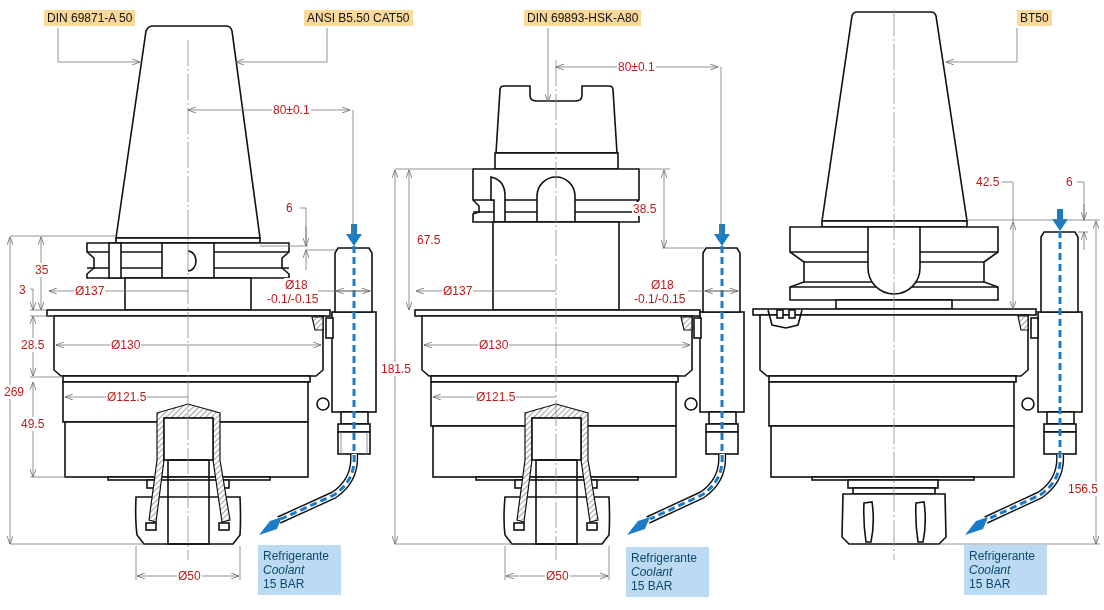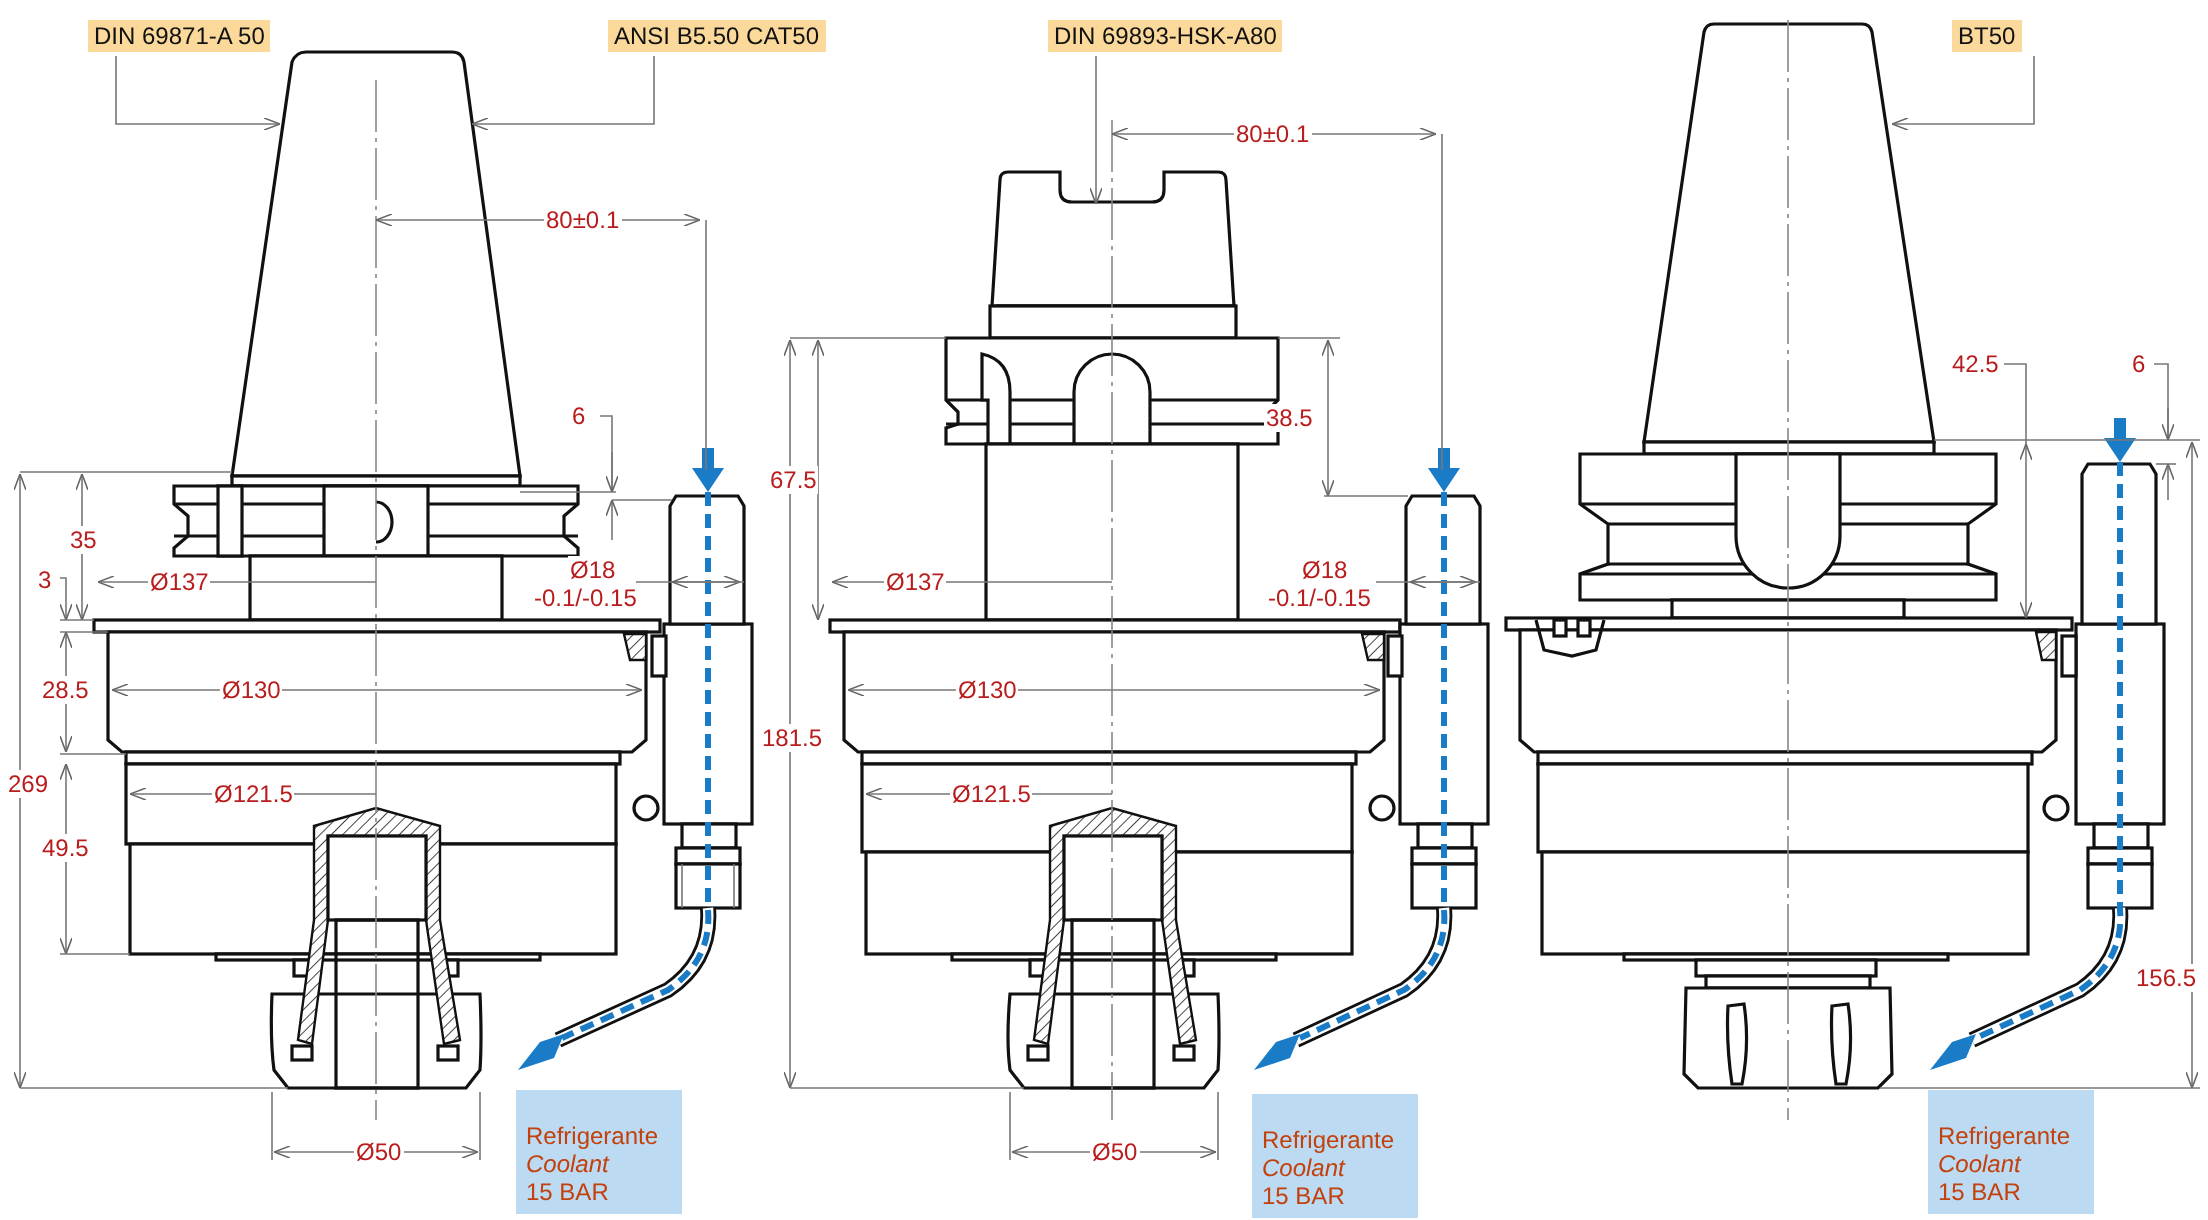"BT50" div.lbl { left: 940px -> 981px }
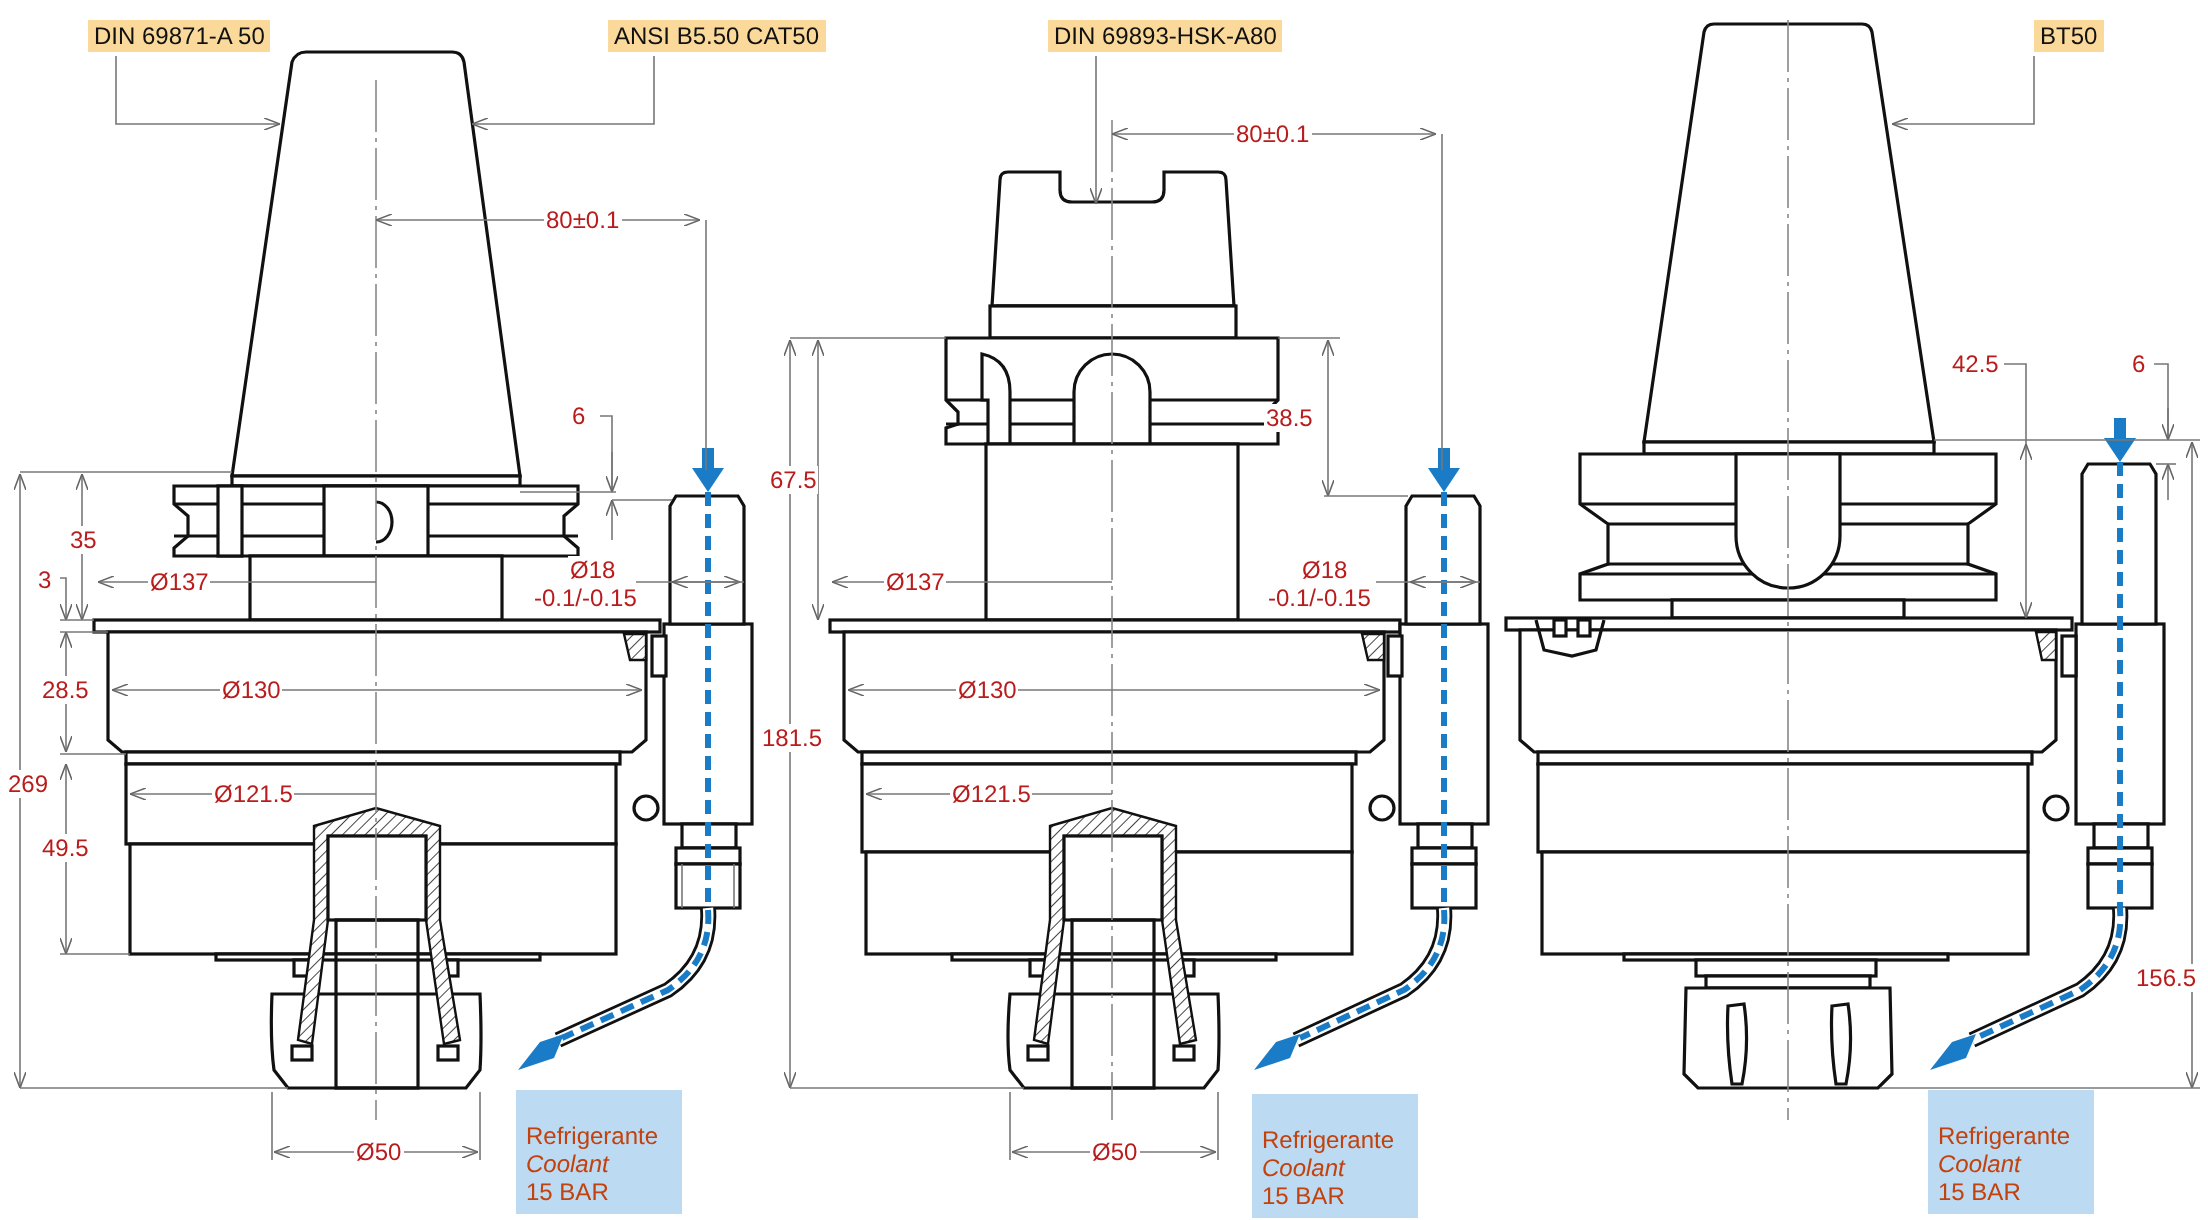"67.5" div.dim { left: 384px -> 416px }
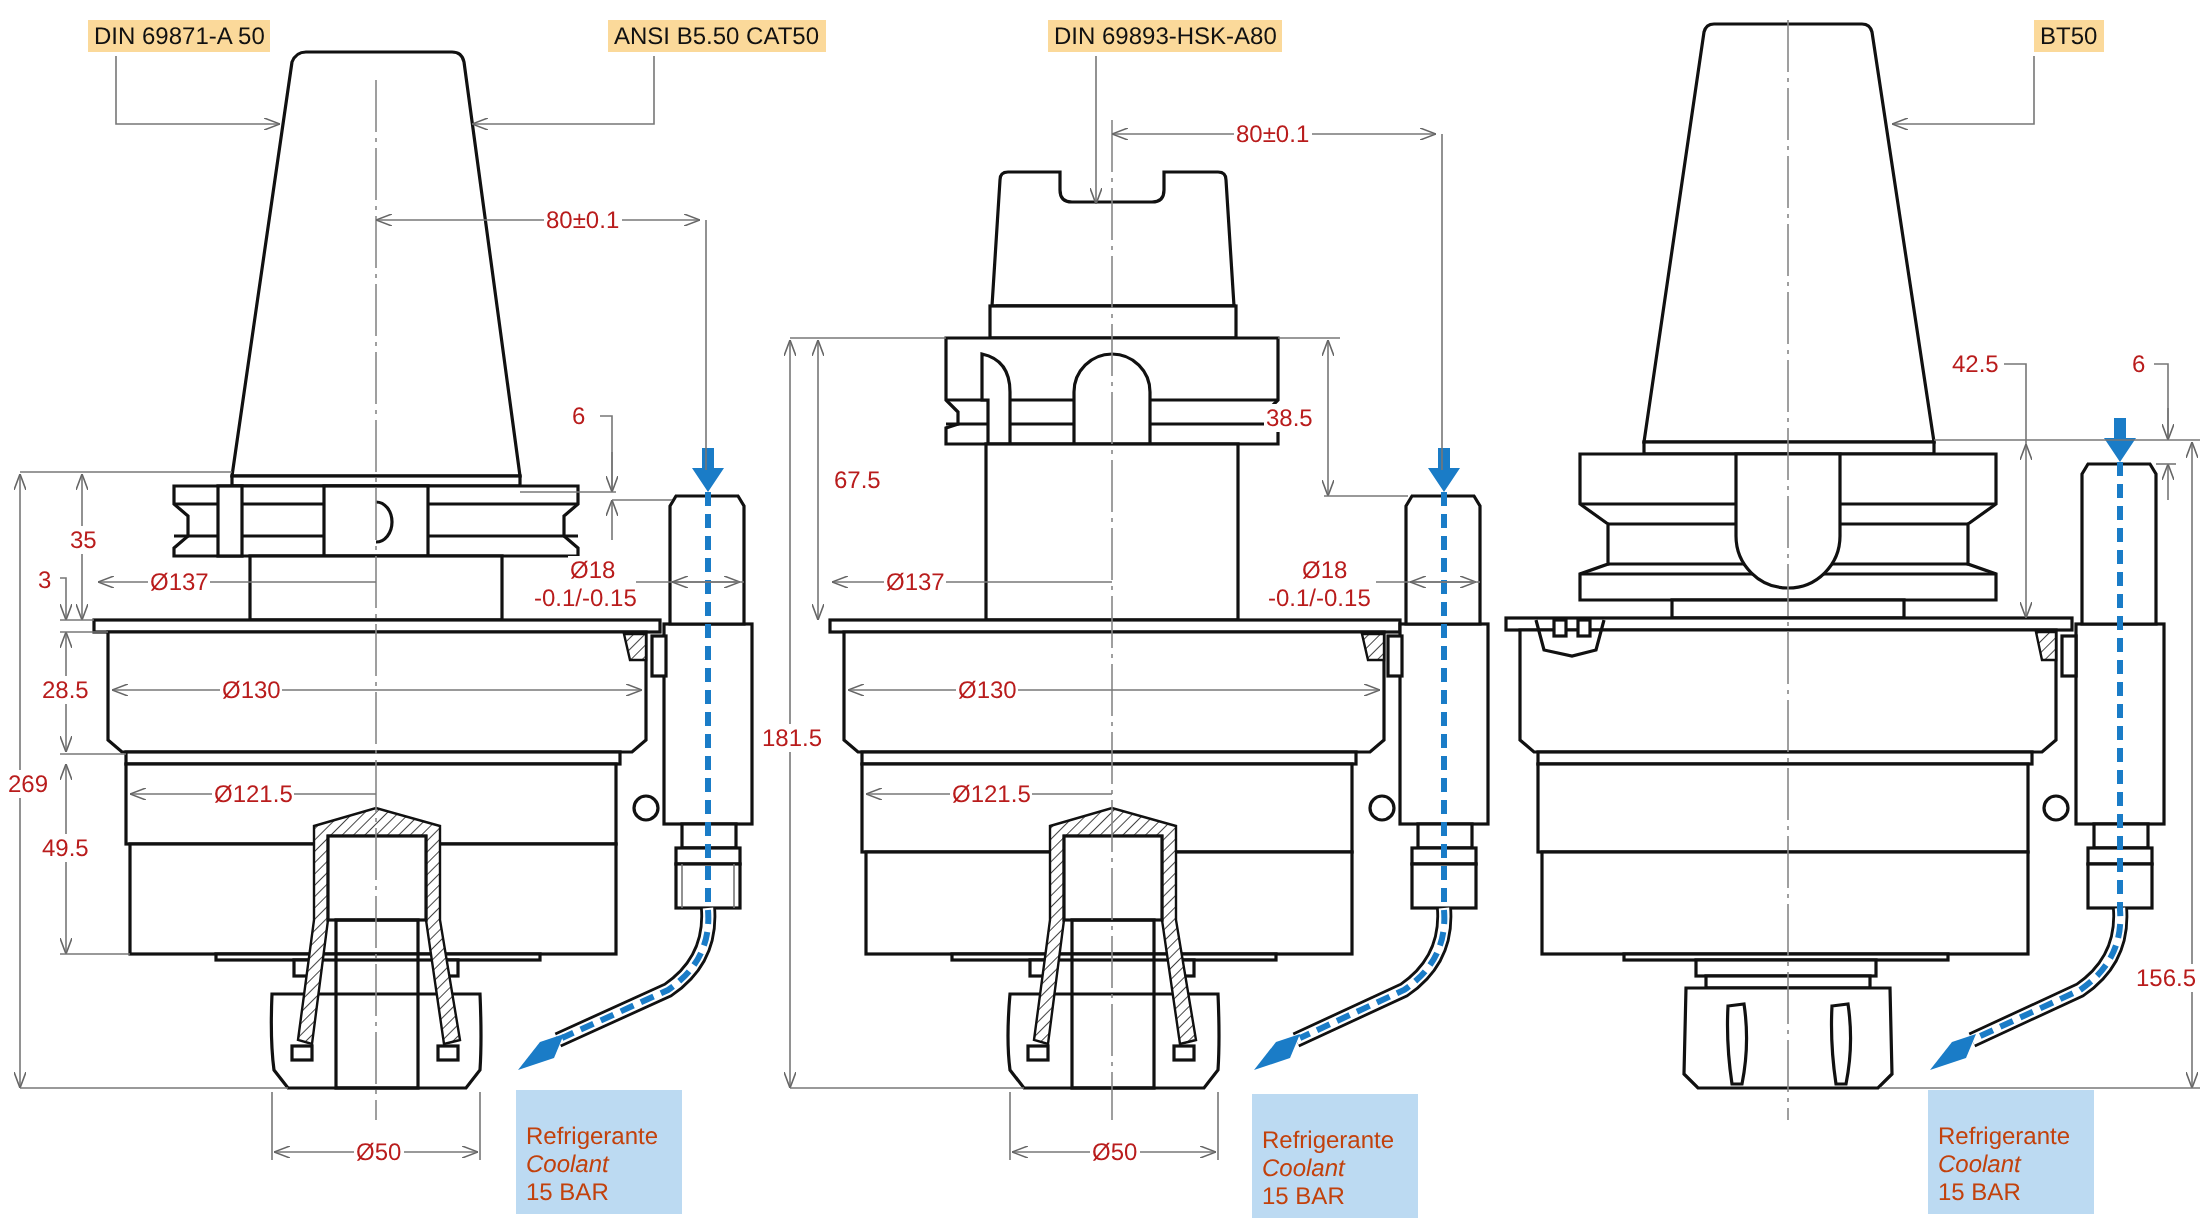"Refrigerante" .cool { color: #c2410c -> #0c4a6e; padding: 16px 6px 4px 5px -> 4px 6px 4px 5px }
